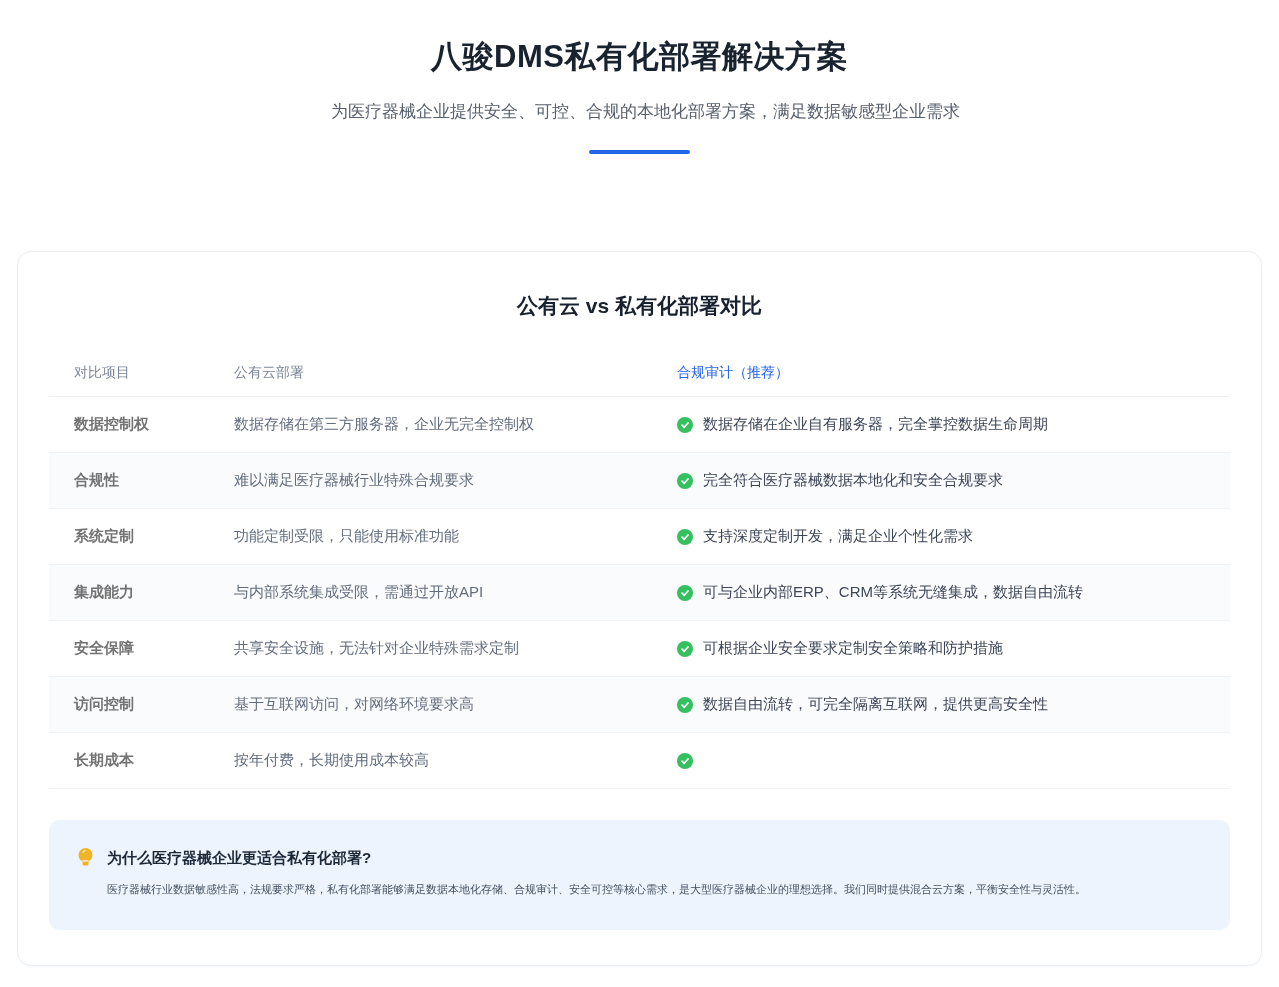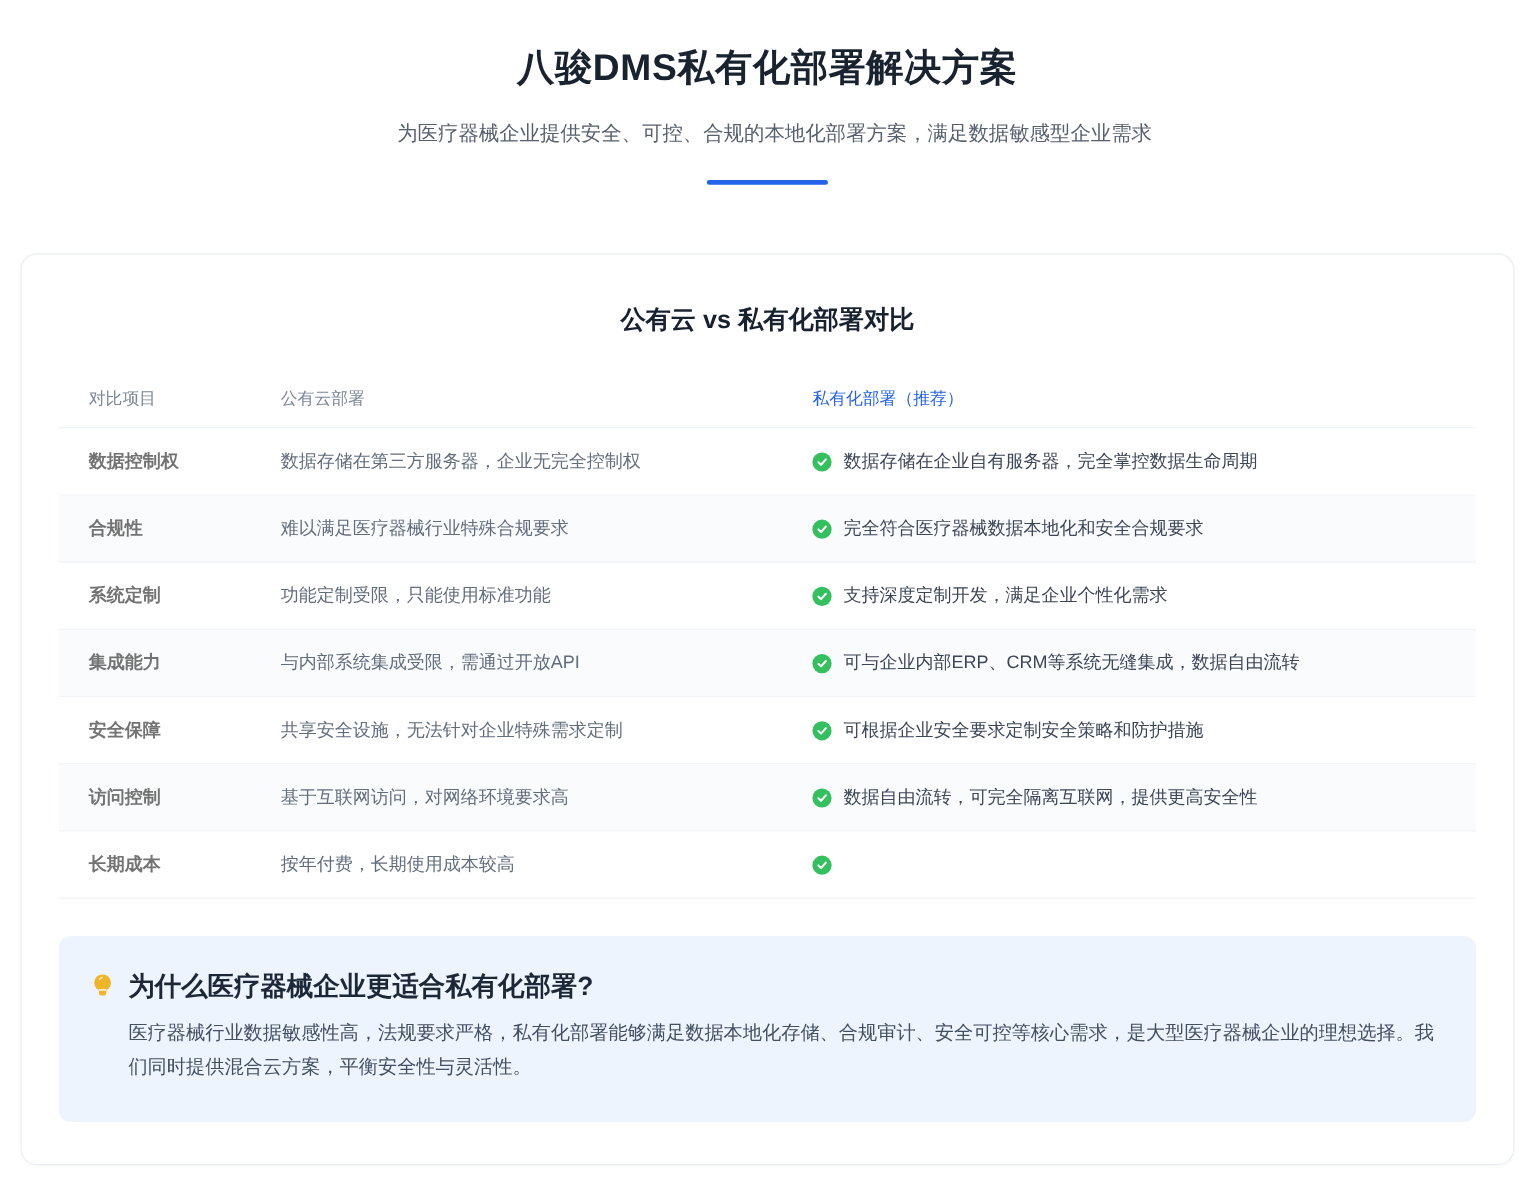"公有云 vs 私有化部署对比" .card { margin: 57px 17px 0 -> 97px 17px 0 }
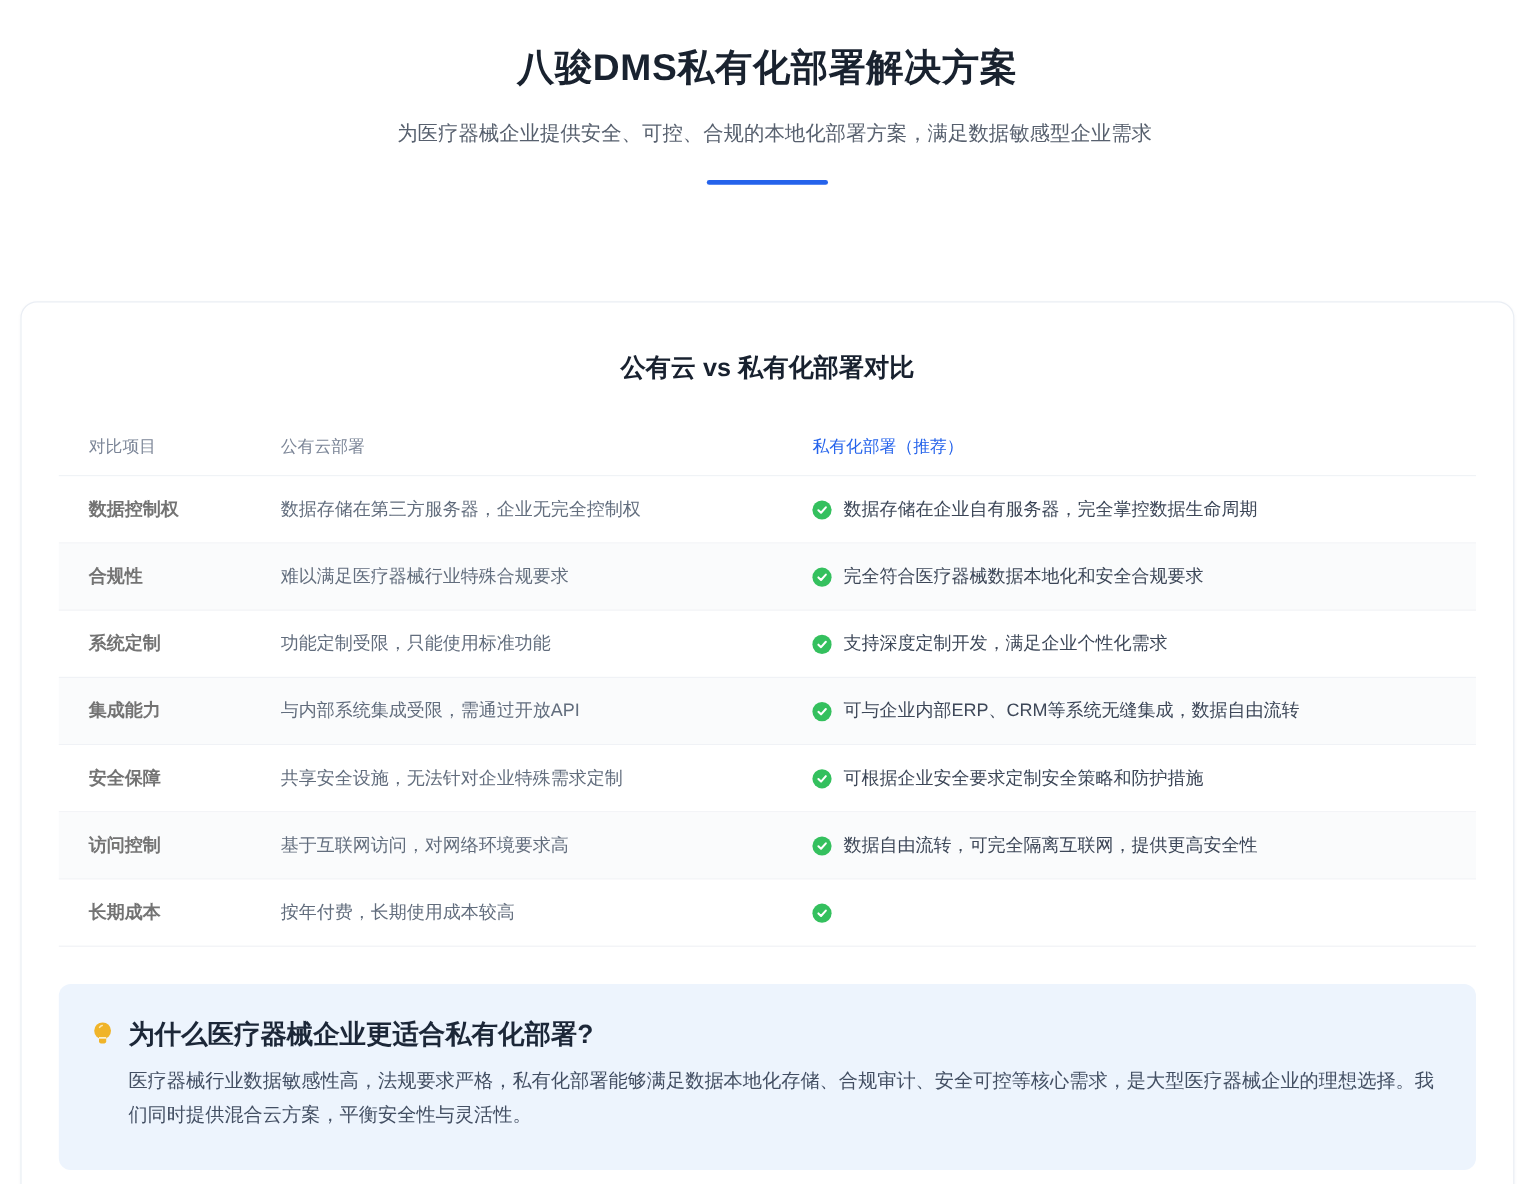"私有化部署（推荐）" div.col-private { text: 私有化部署 -> 合规审计 }
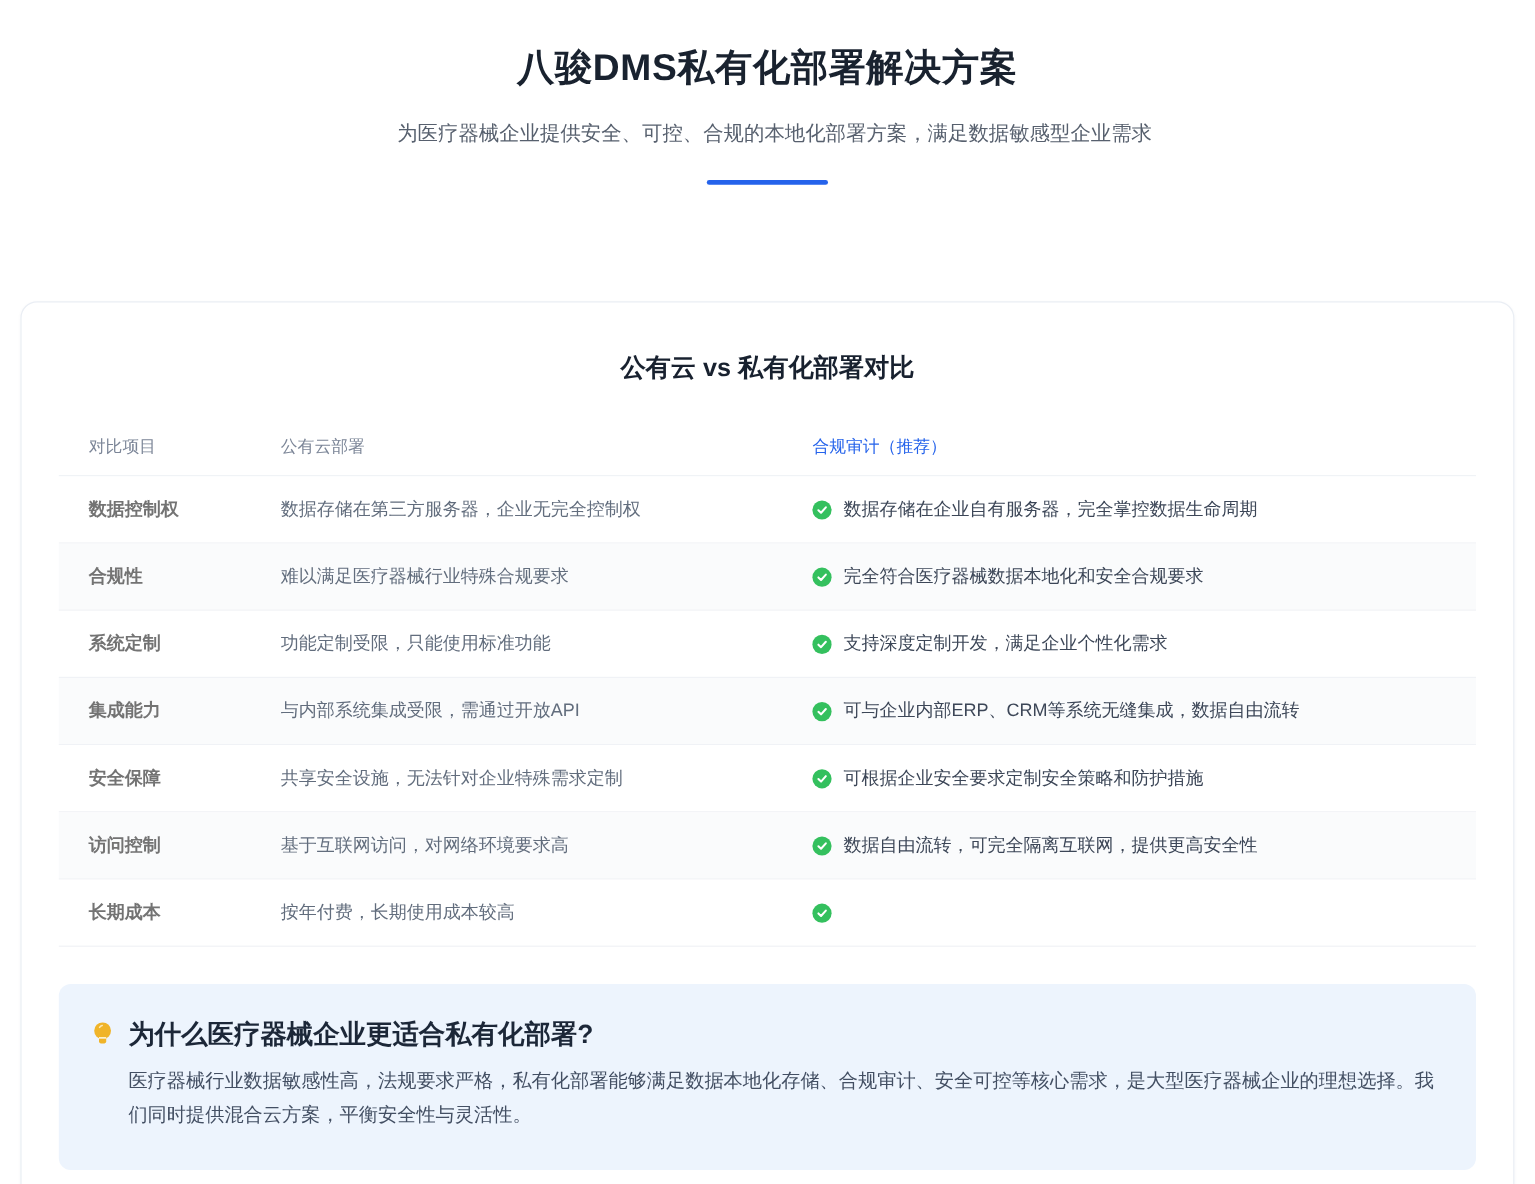"为什么医疗器械企业更适合私有化部署?" .info-title { font-size: 22px -> 15px }
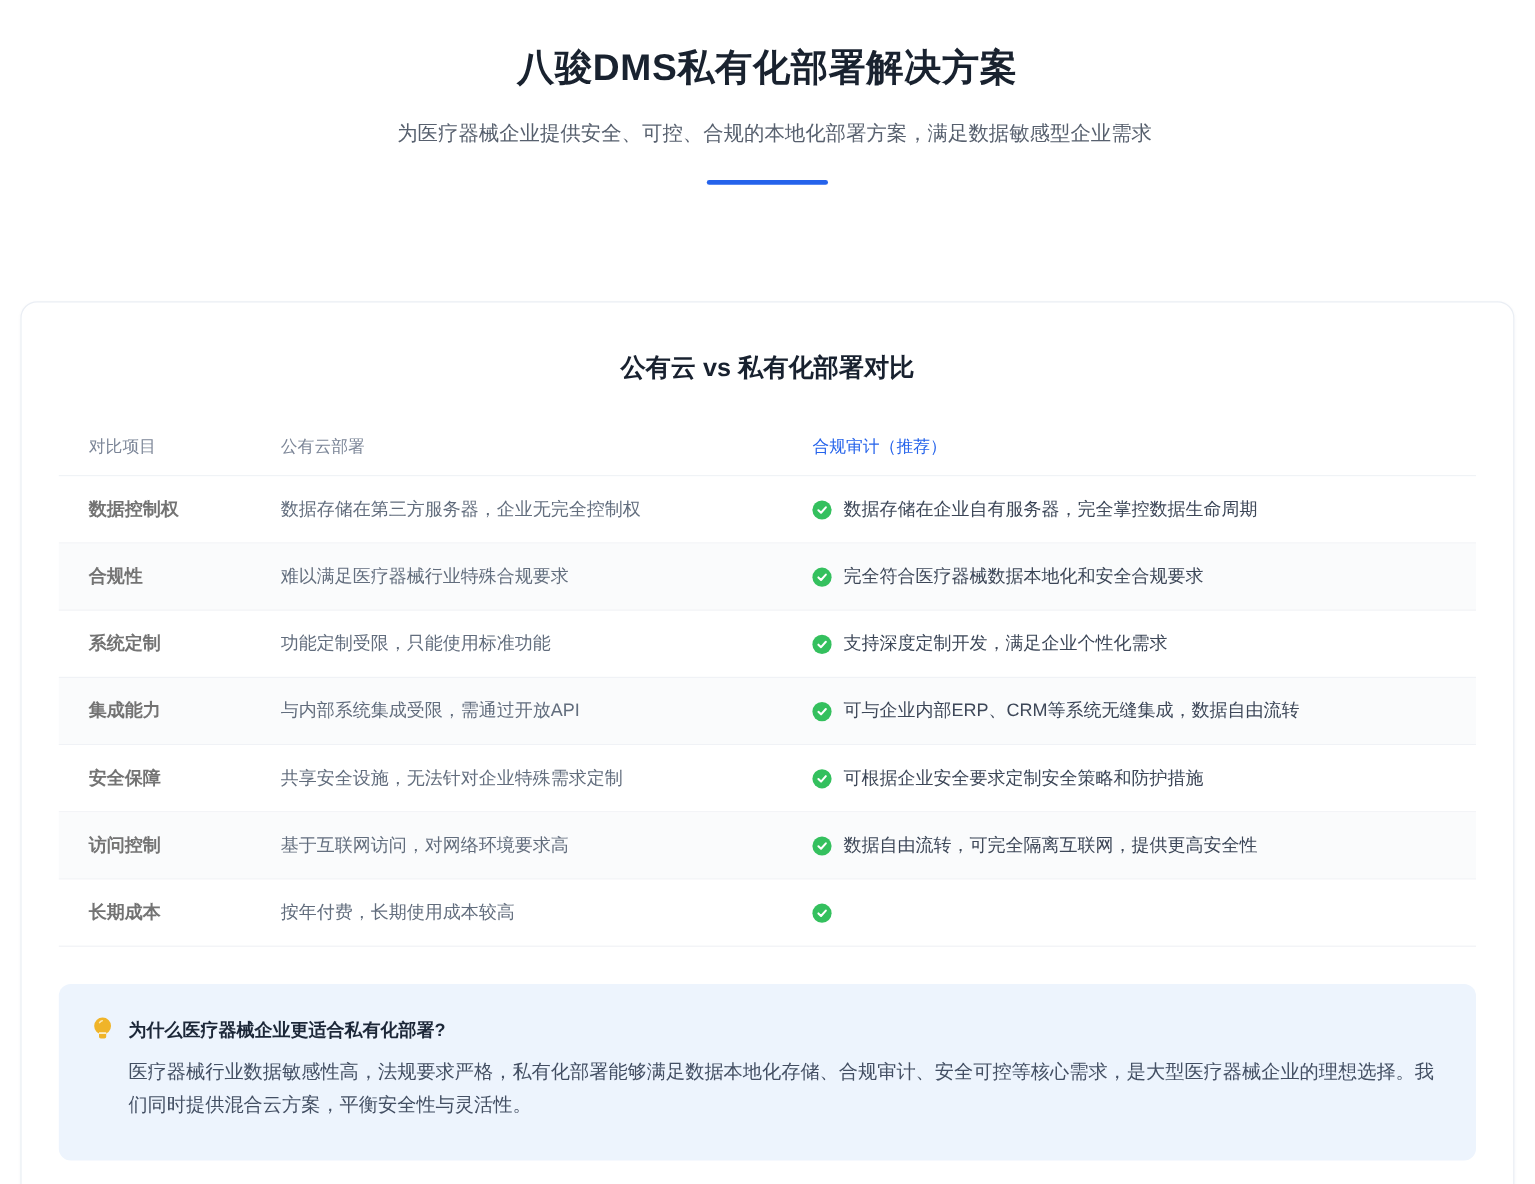"医疗器械行业数据敏感性高，法规要求严格，私有化部署能够满足数据本地化存储、合规审" .info-body { font-size: 16px -> 11px }
